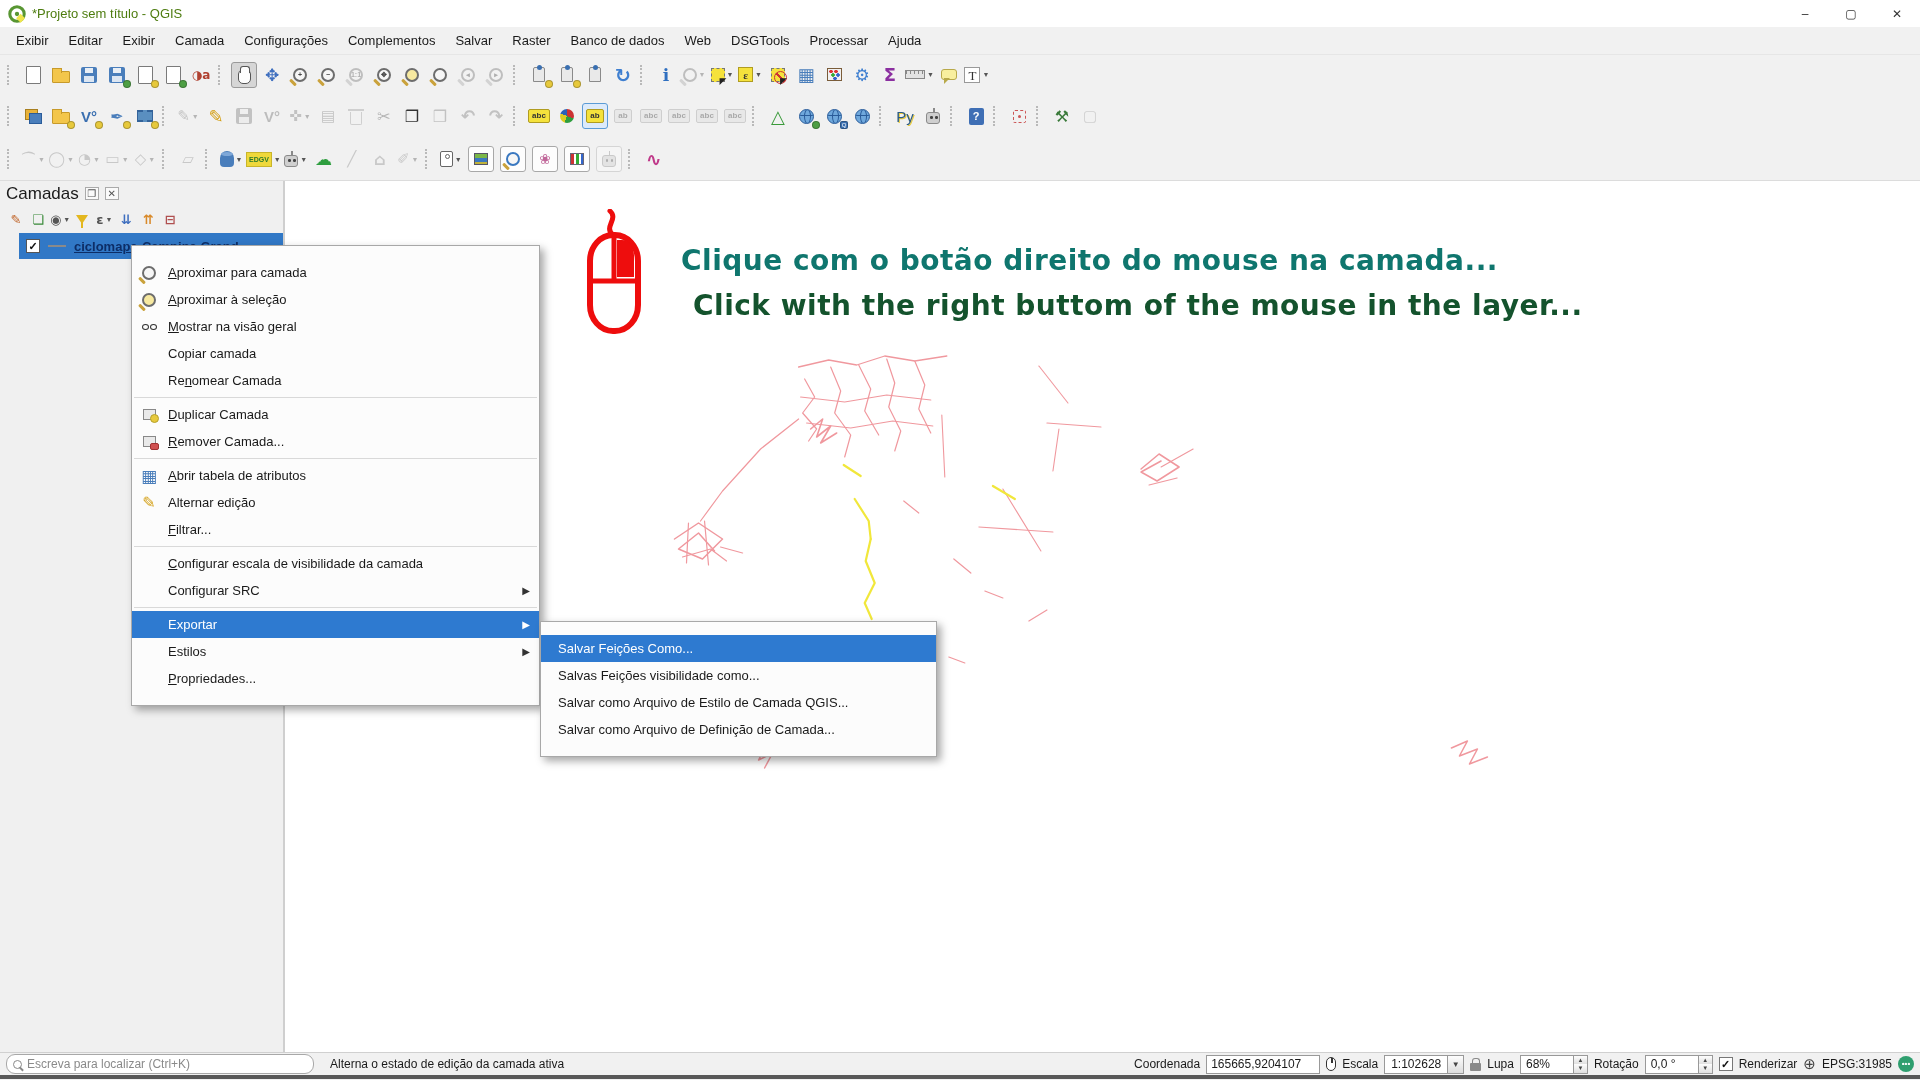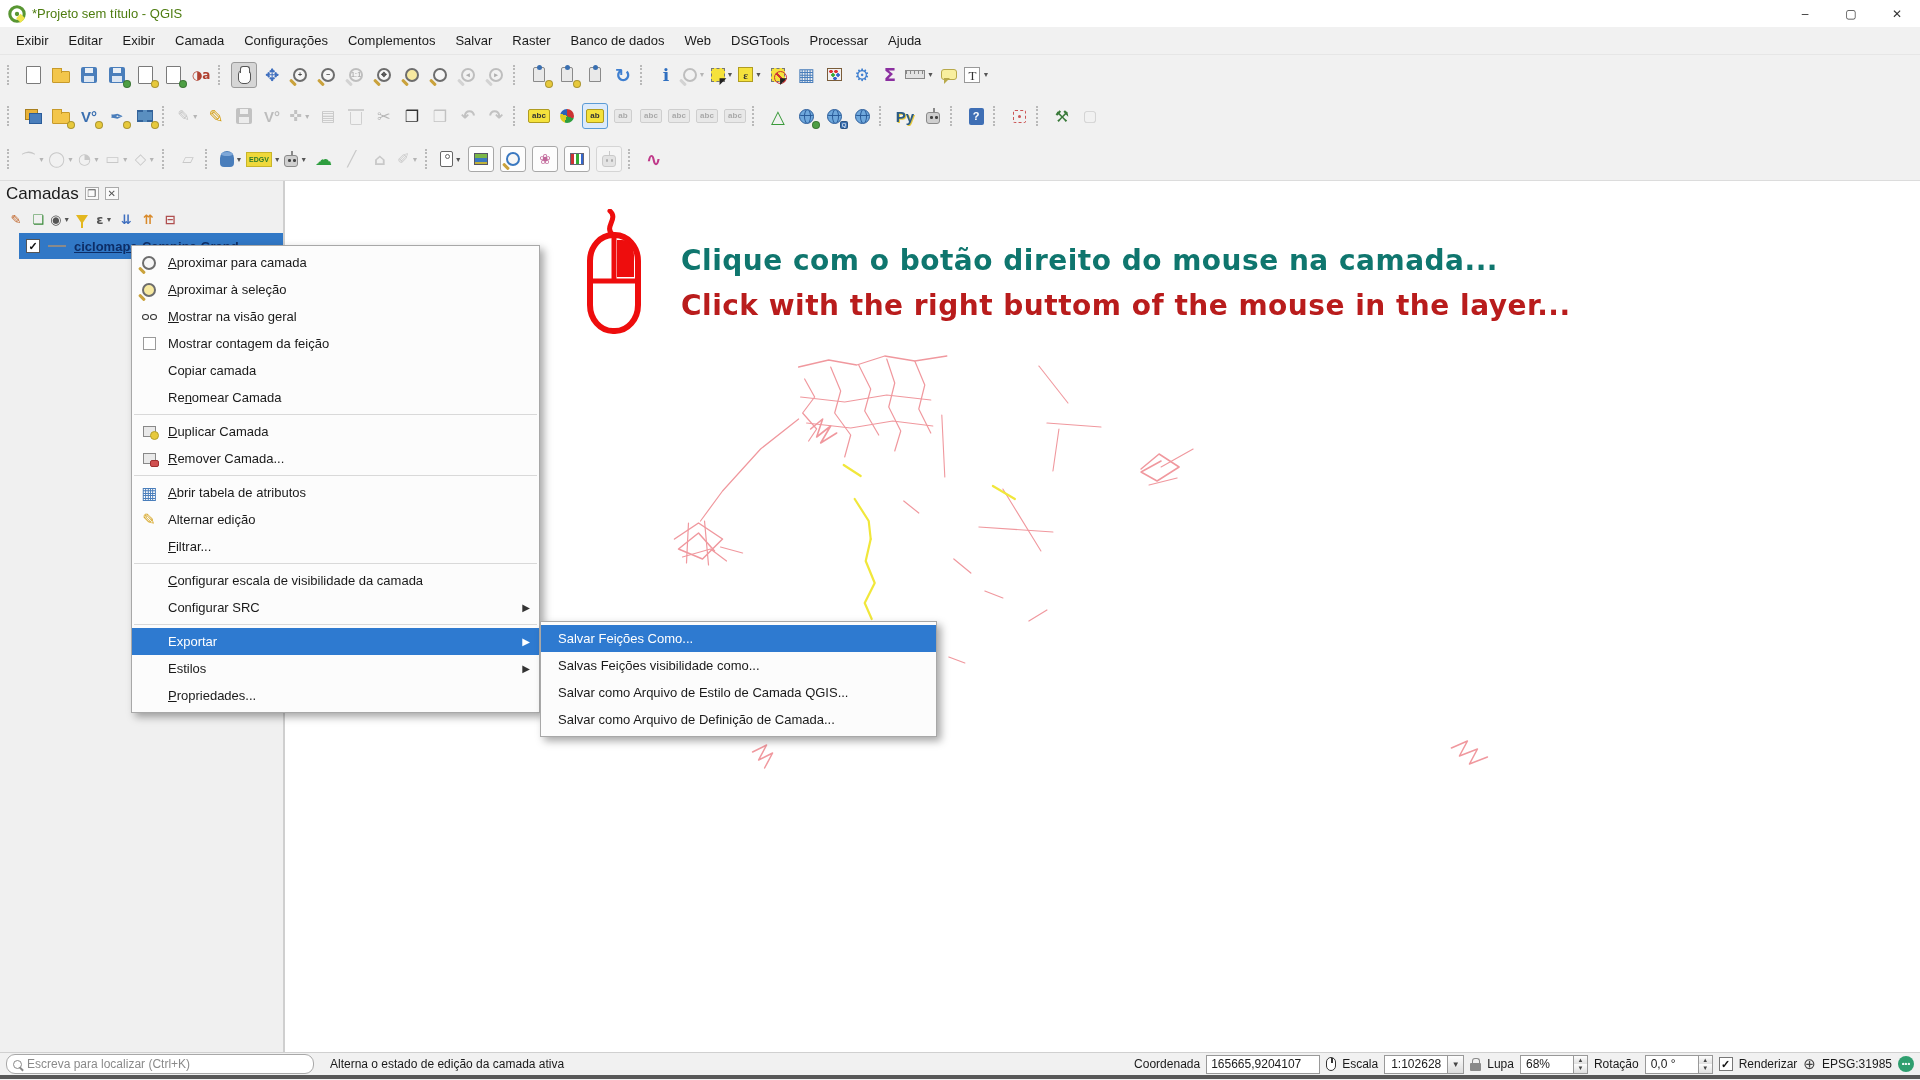"Py" span.ic-py { font-weight: 700 -> 400 }
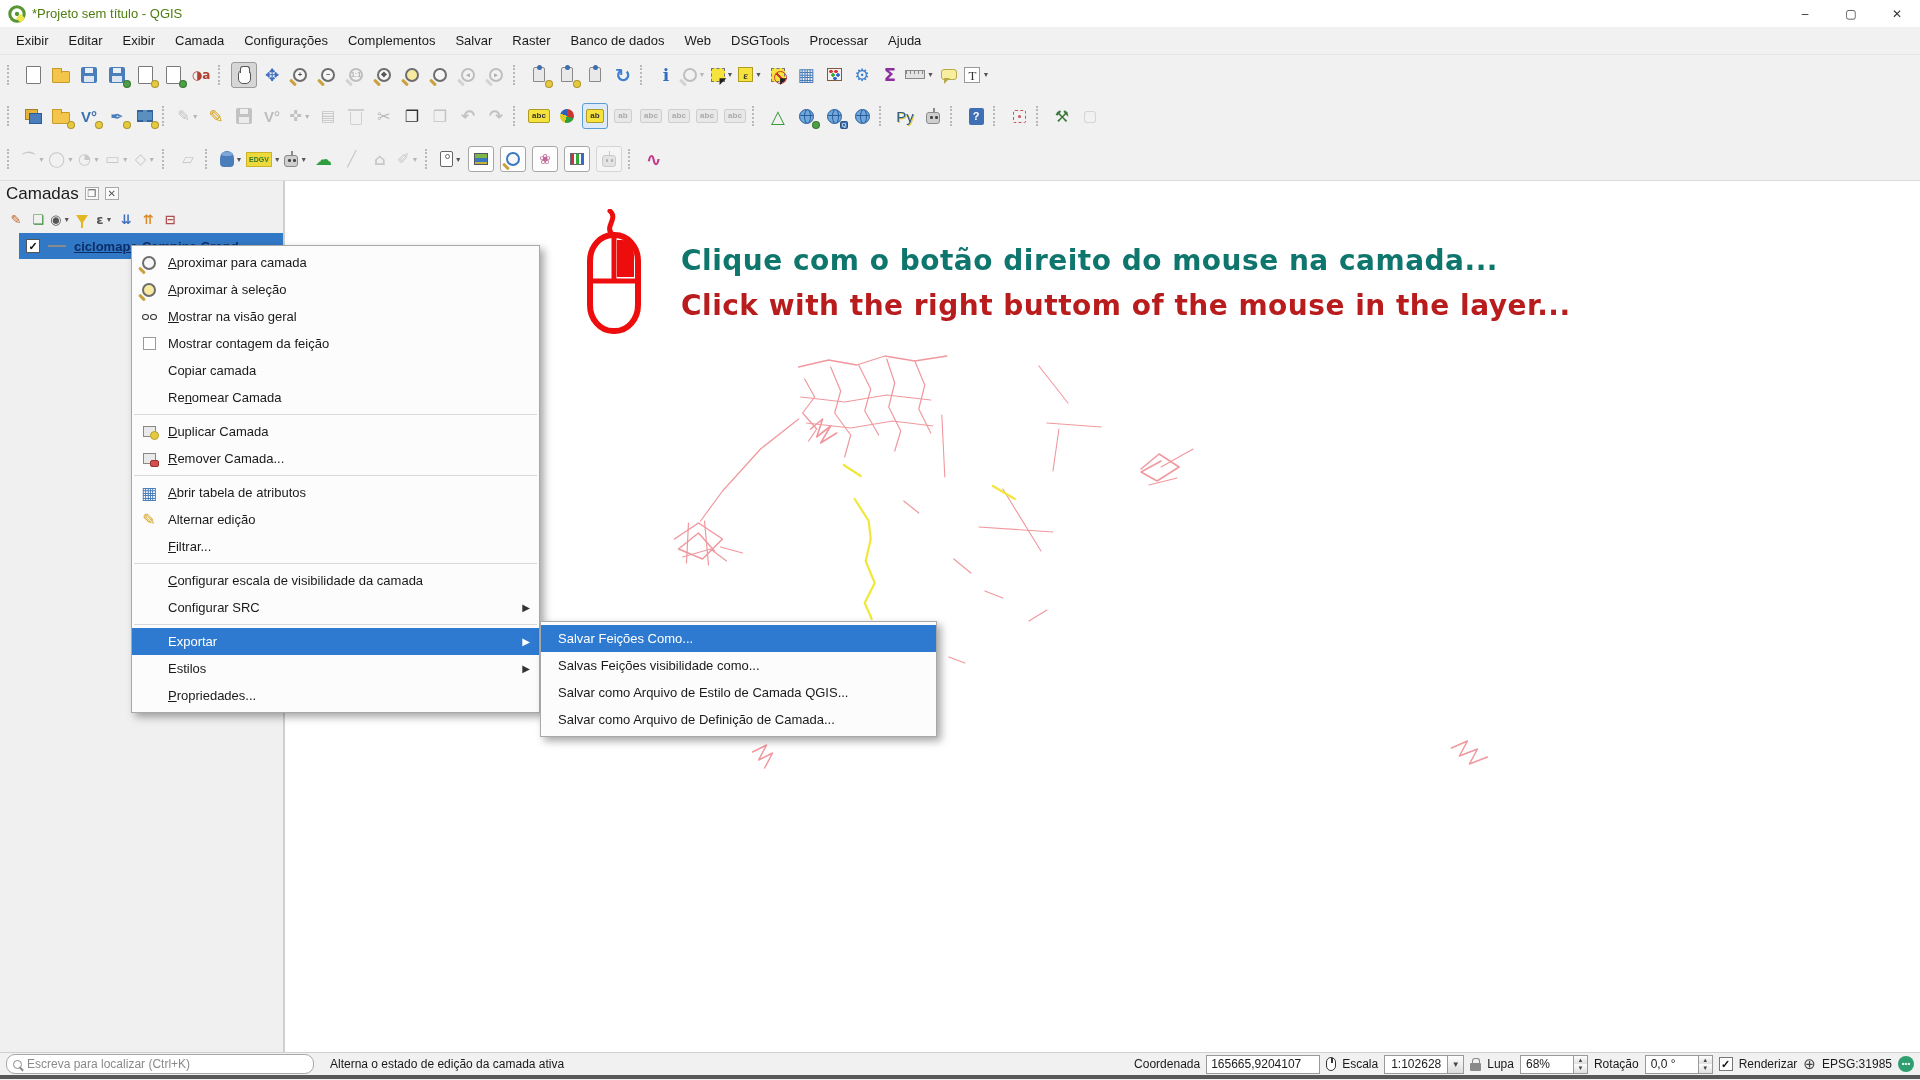"Aproximar para camada" .ctx { padding: 3px 0 -> 13px 0 }
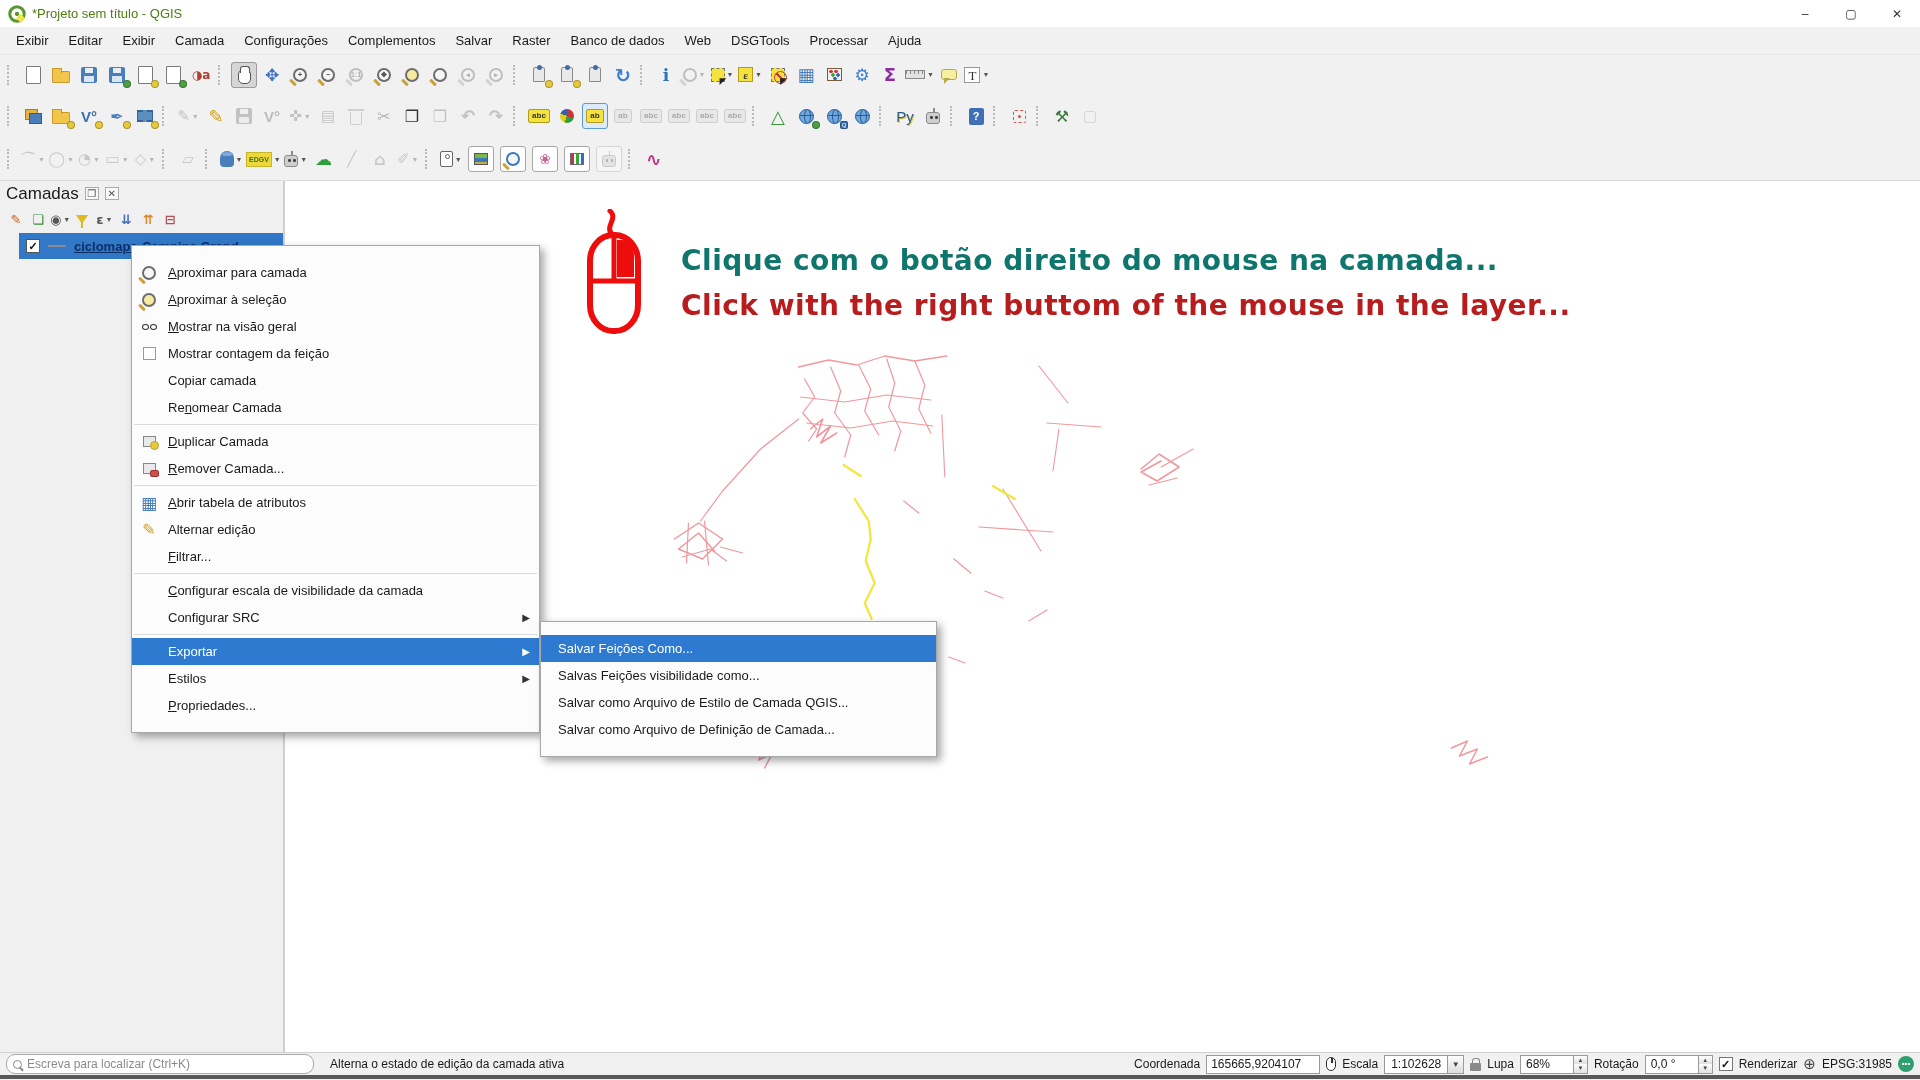"Click with the right buttom" div.redline { color: #b91c1c -> #14532d; margin-left: none -> 12px }
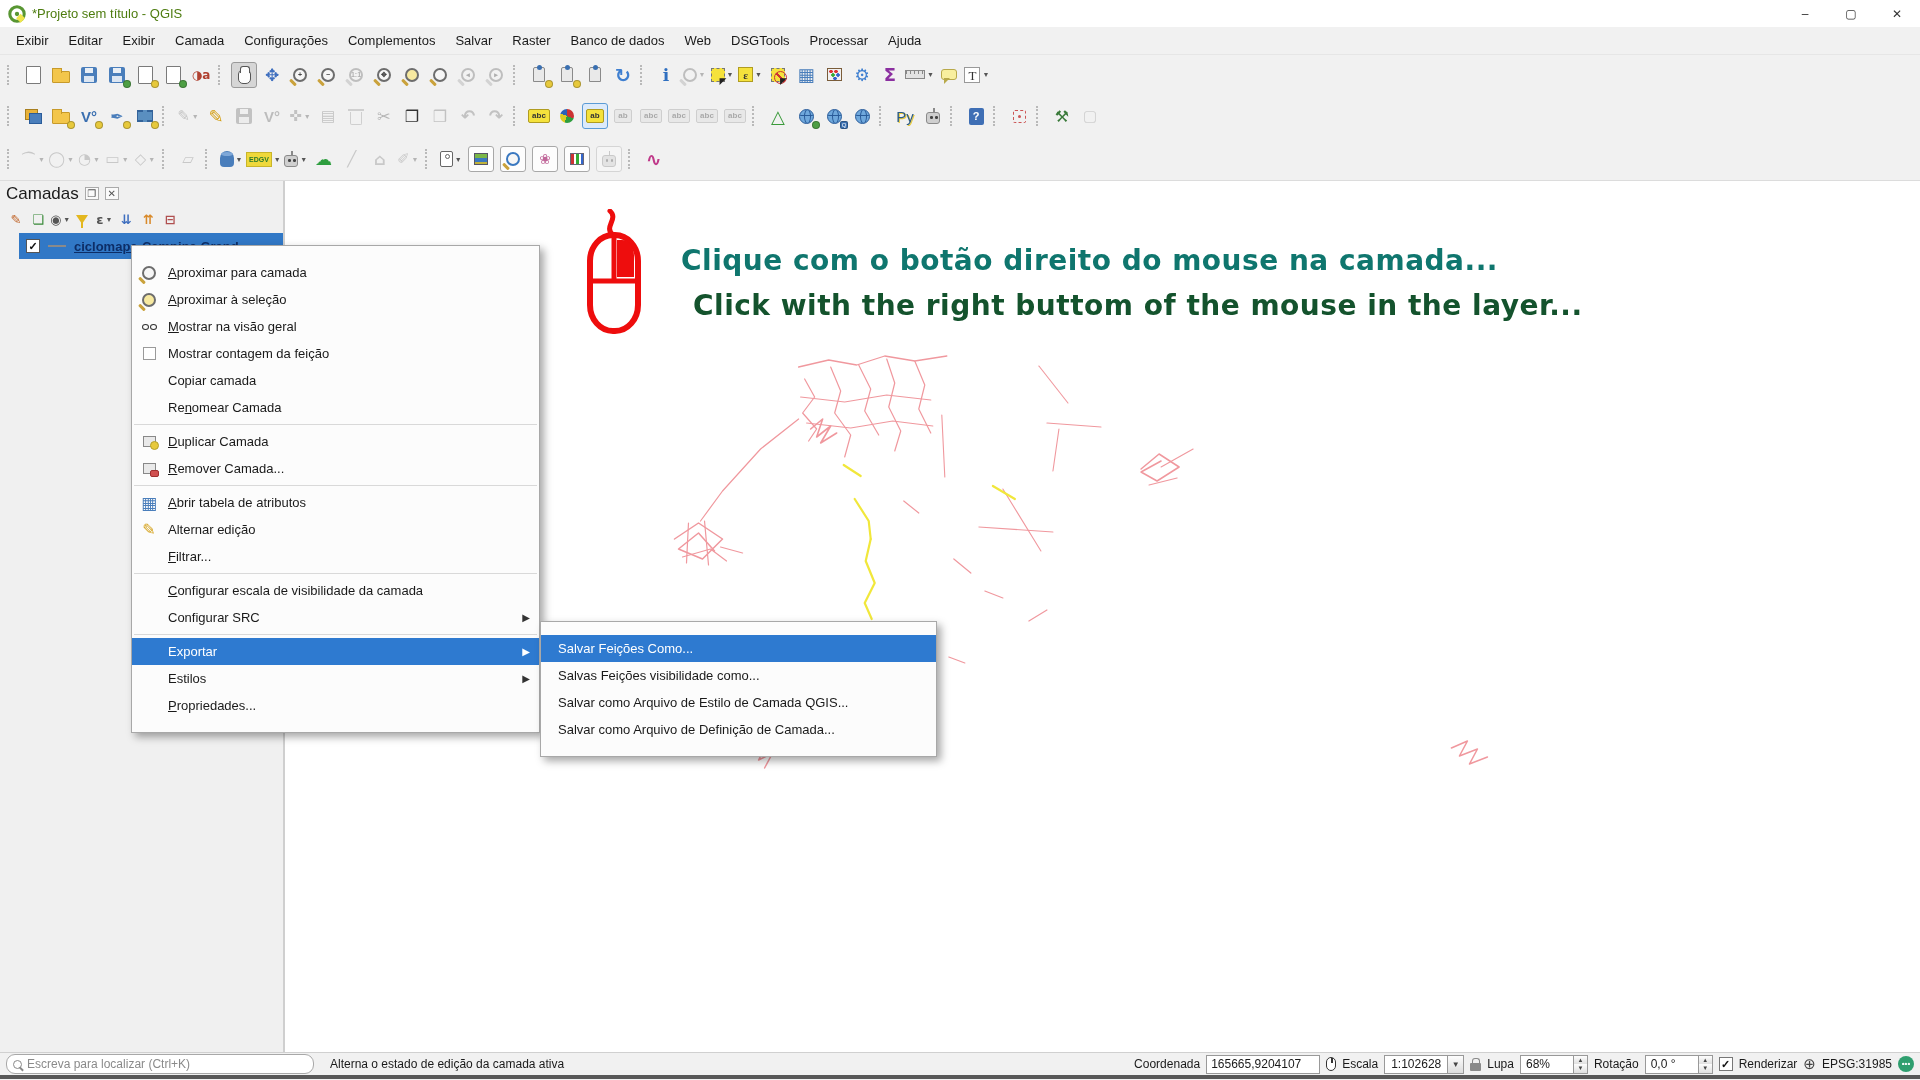"Mostrar contagem da feição" li.row { html: <li> <span> <span></span> </span> <span>Mostrar contagem da feição</span> </li> -> none }
